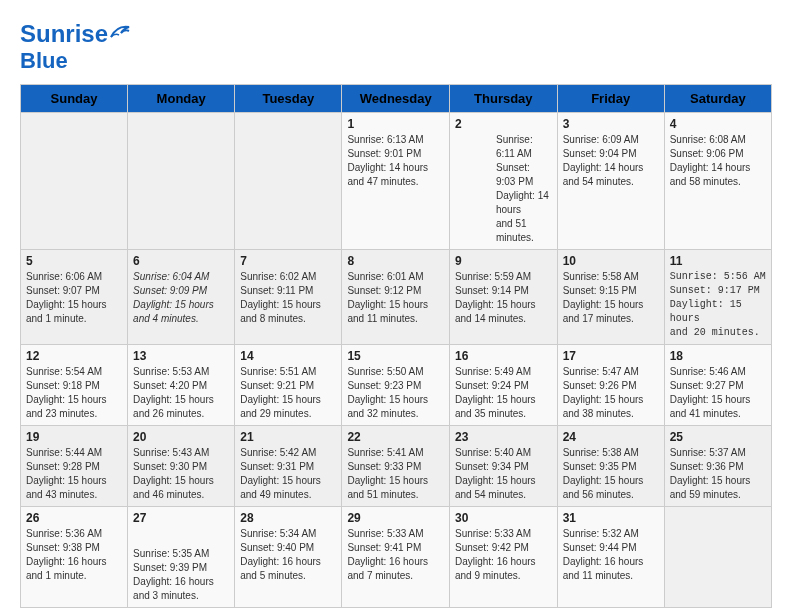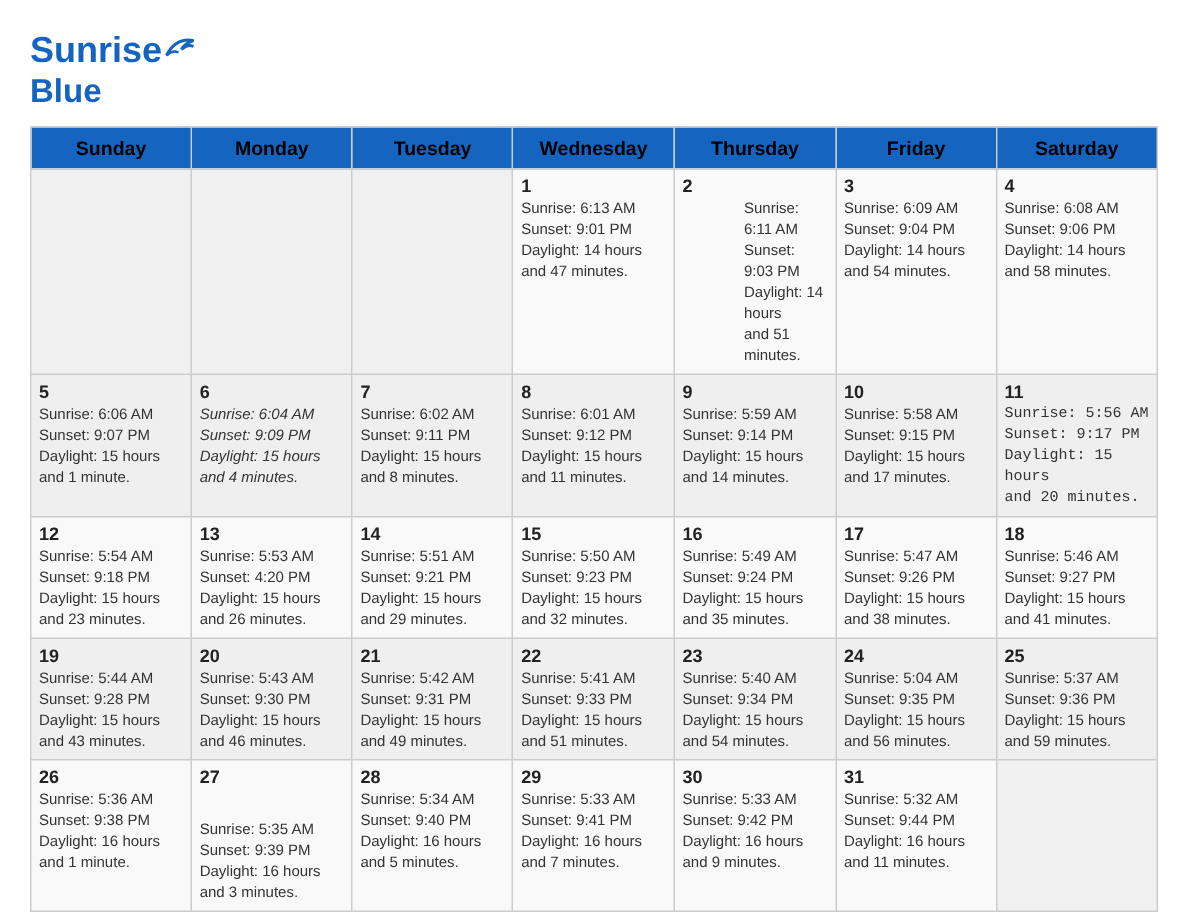"Sunrise: 5:04 AM" div.day-info { text: 5:04 -> 5:38 }
